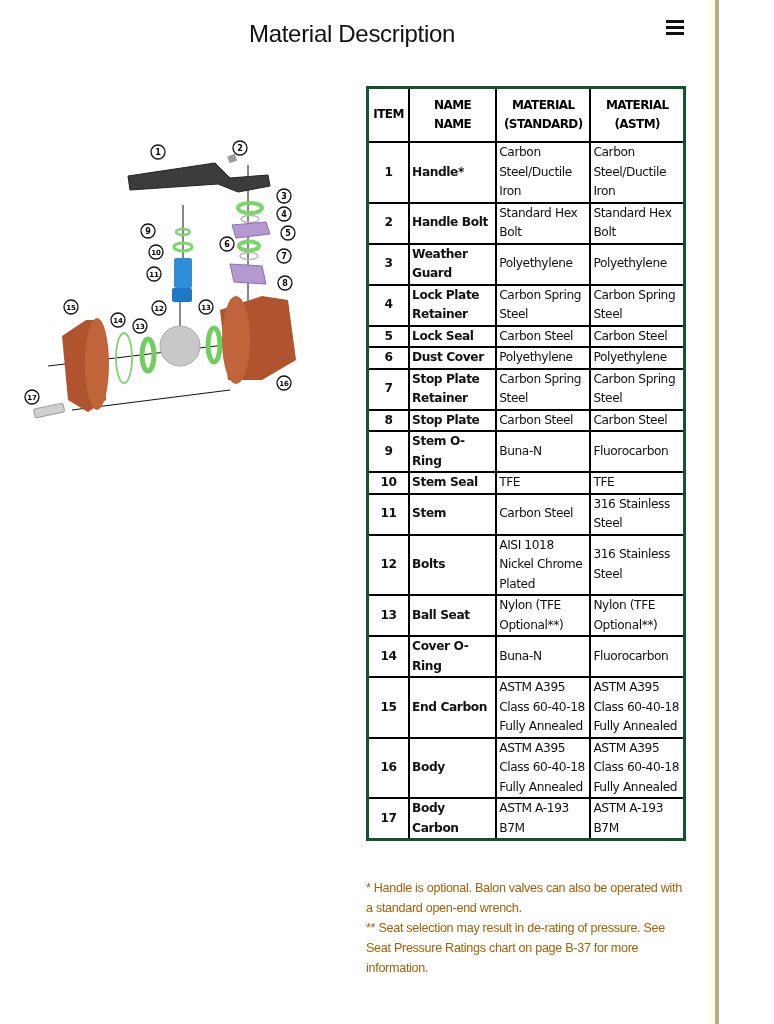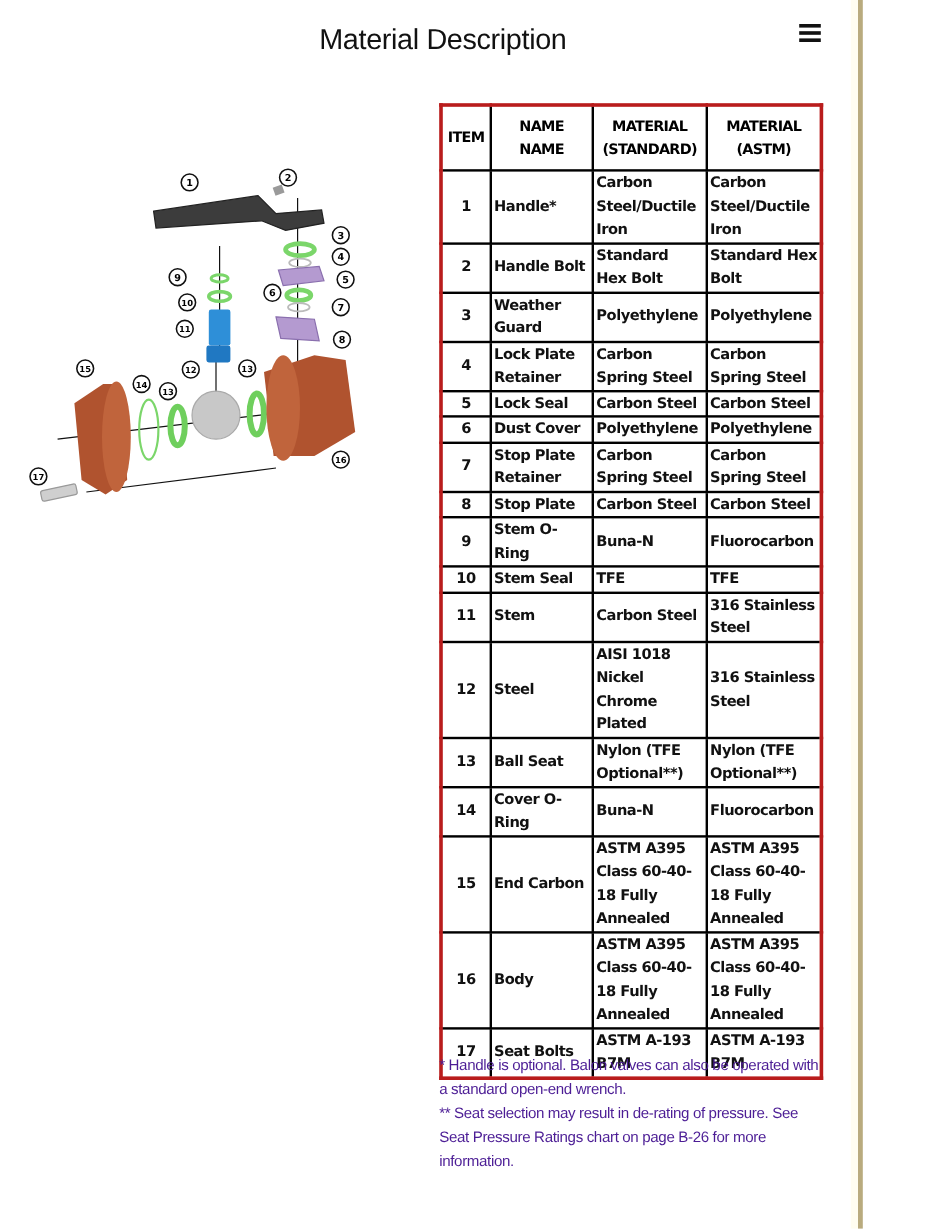"Material Description" .page-title { left: 266px -> 249px }
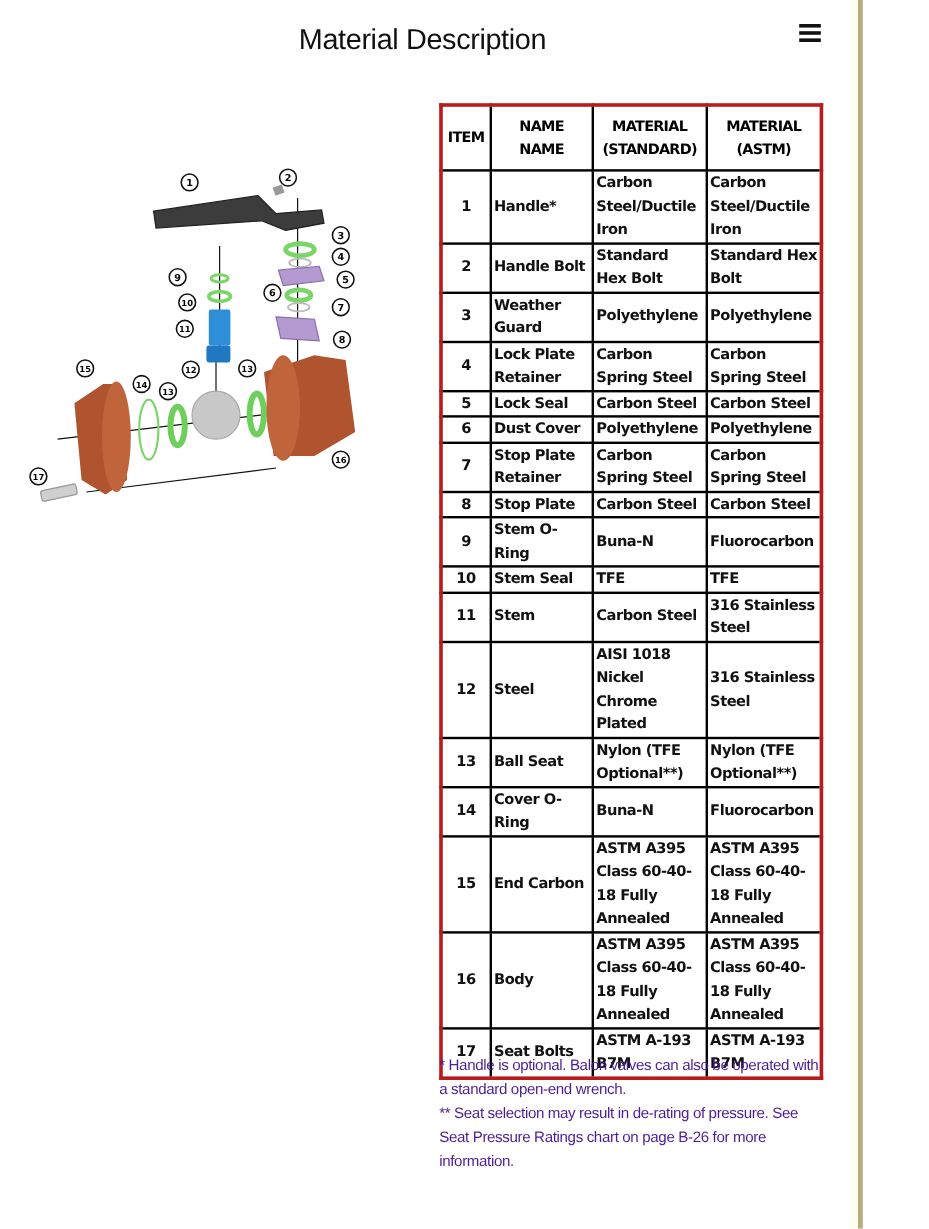"ITEM" table.materials { border: 3px solid #b91c1c -> 3px solid #14532d }
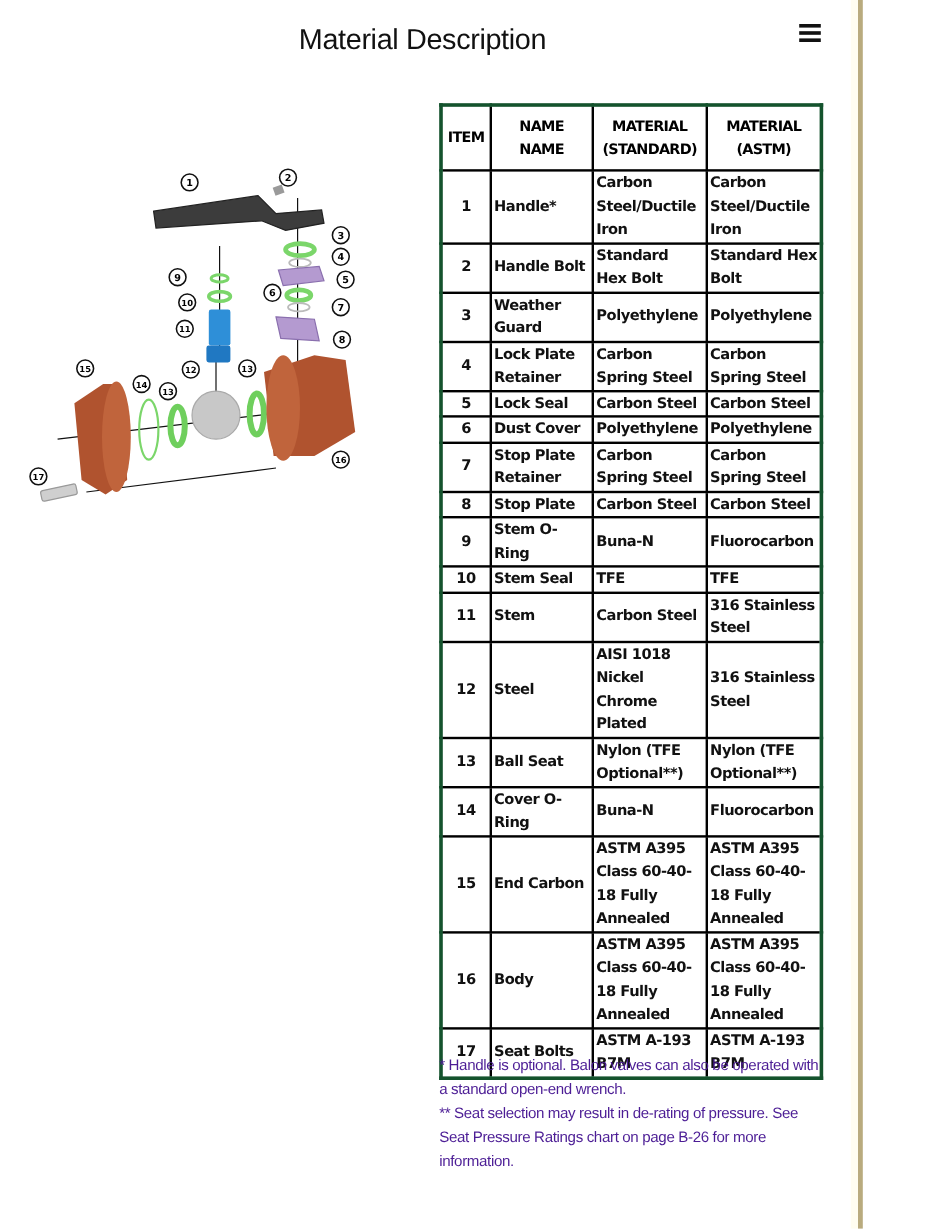"Carbon Steel/Ductile Iron" table.materials td.mat { font-weight: bold -> normal }
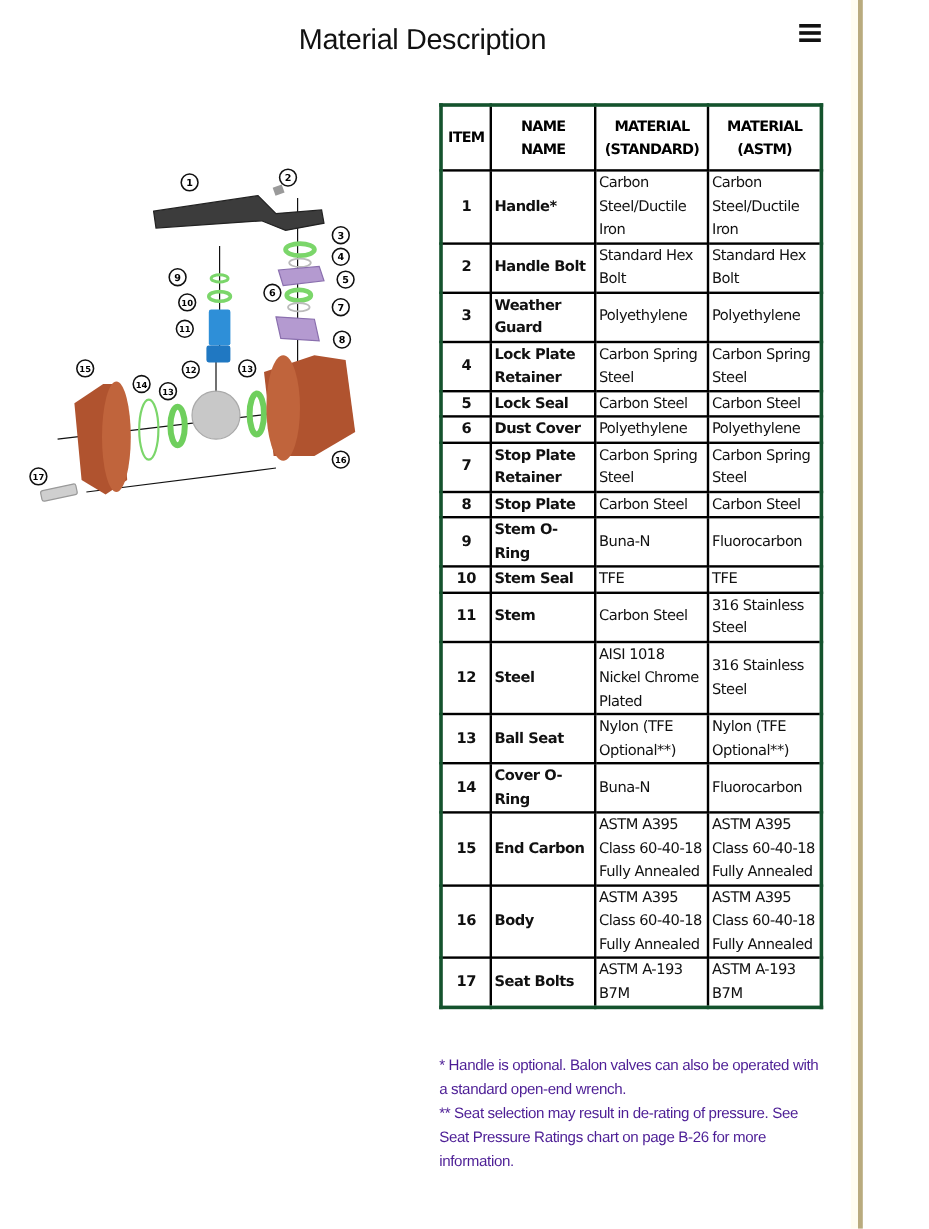"Steel" td.name { text: Steel -> Bolts }
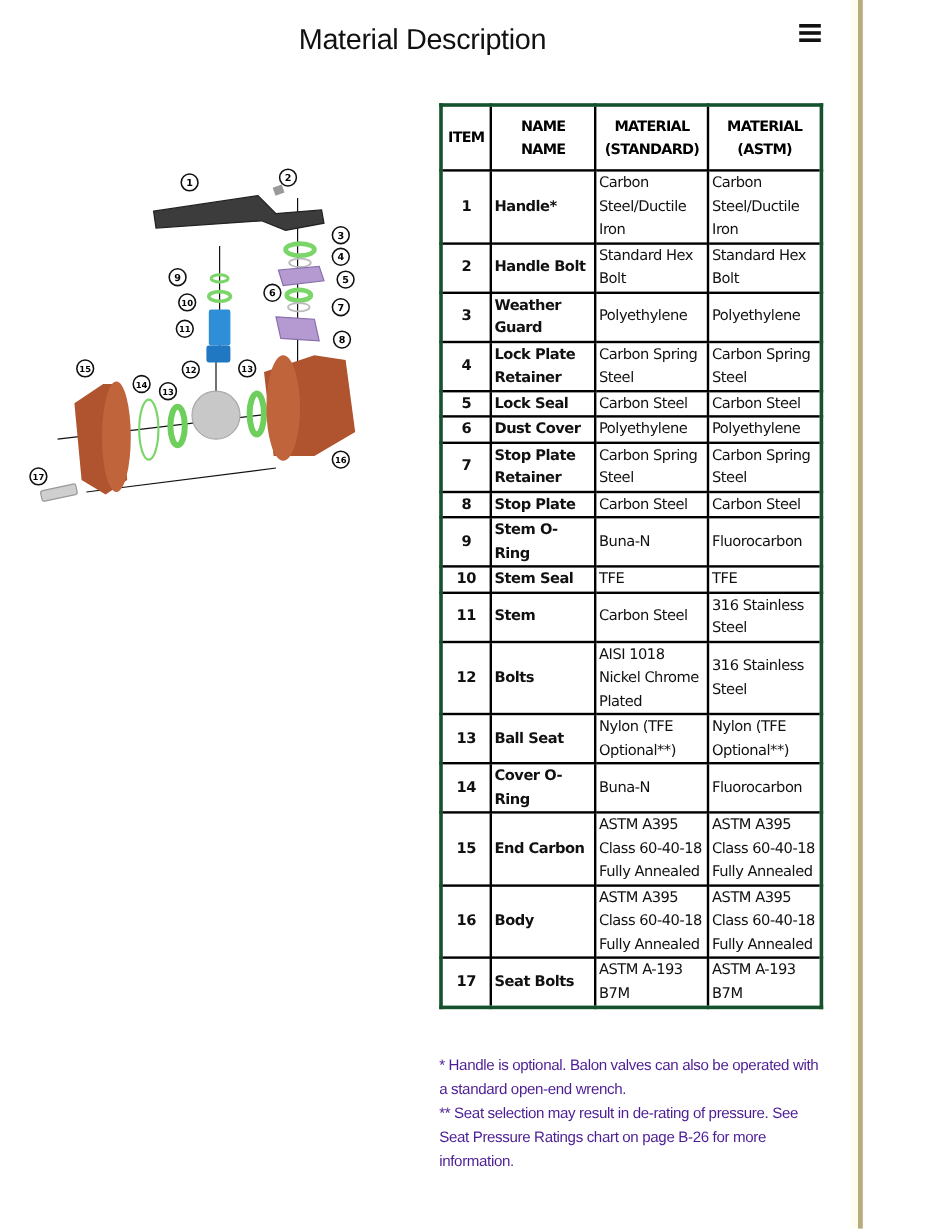"Seat Bolts" td.name { text: Seat Bolts -> Body Carbon }
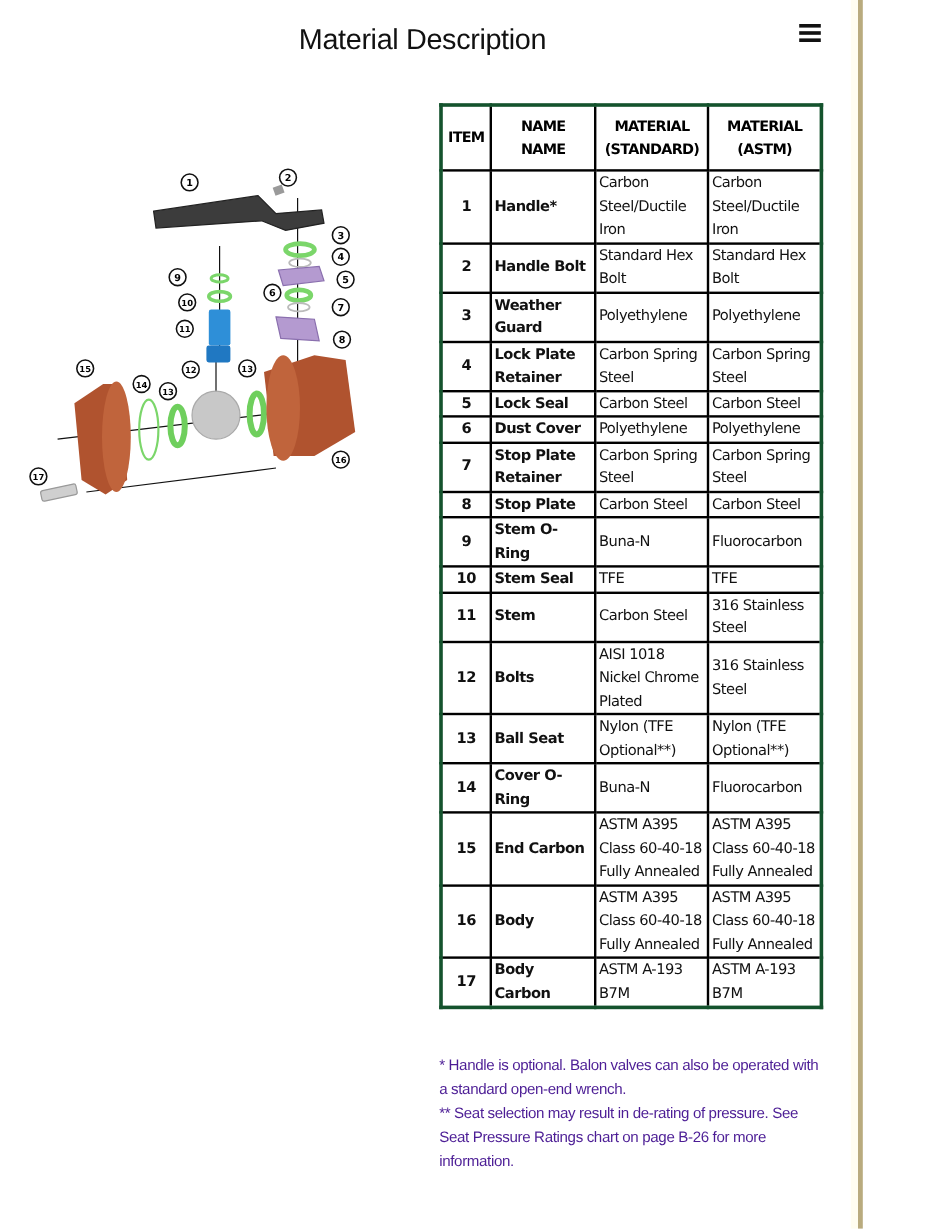"* Handle is optional. Balon" .notes { color: #4c1d95 -> #a16207 }
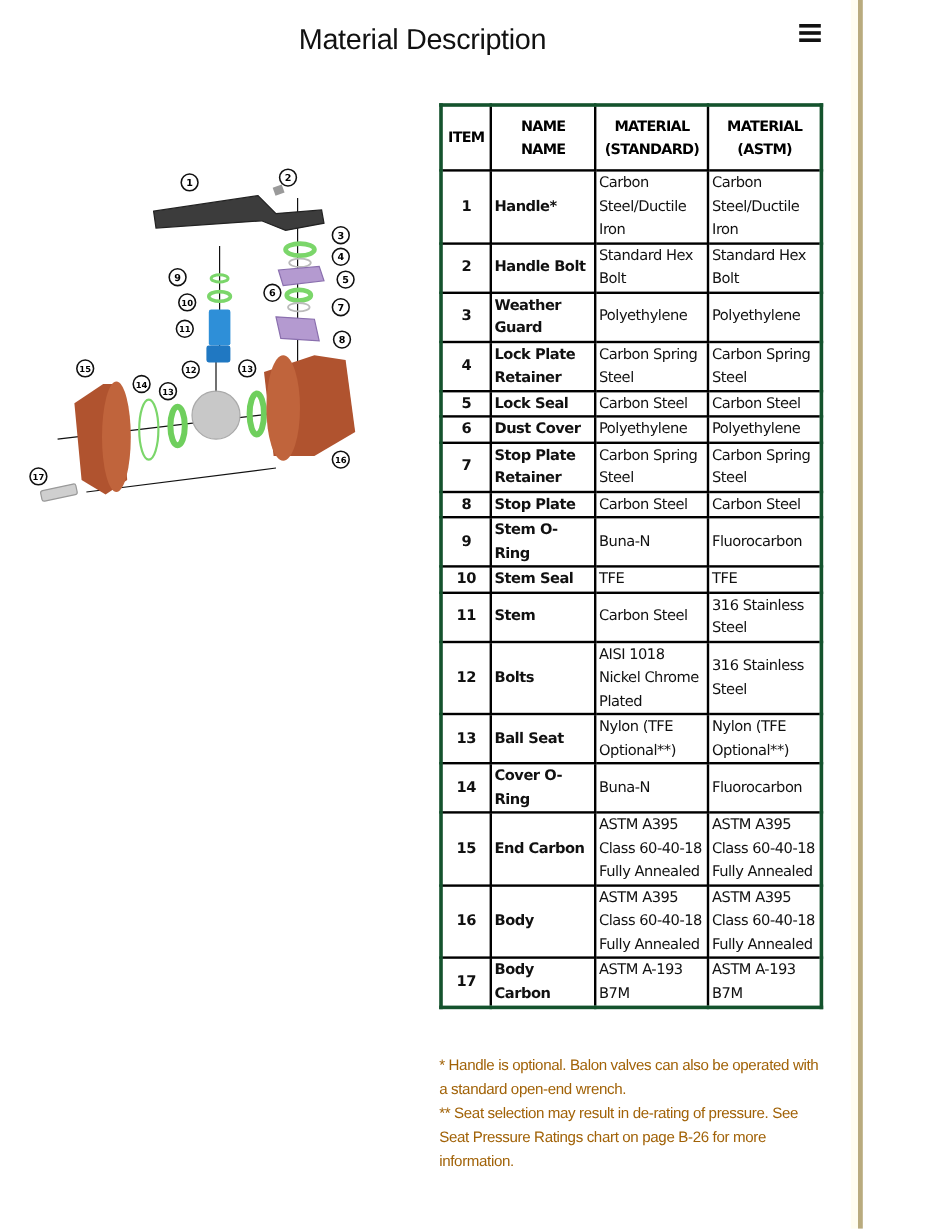"** Seat selection may result" p { text: B-26 -> B-37 }
